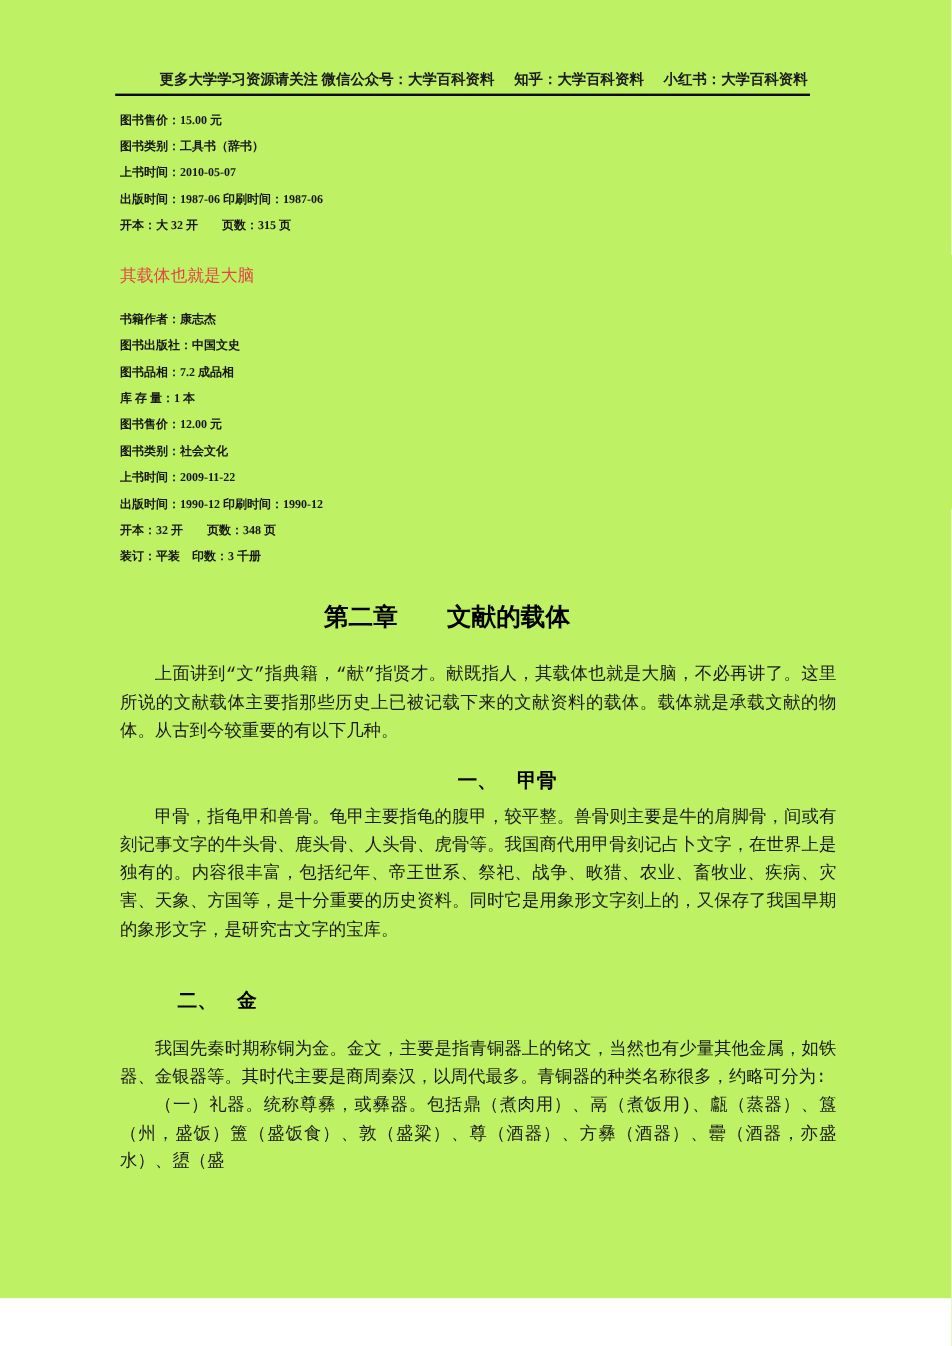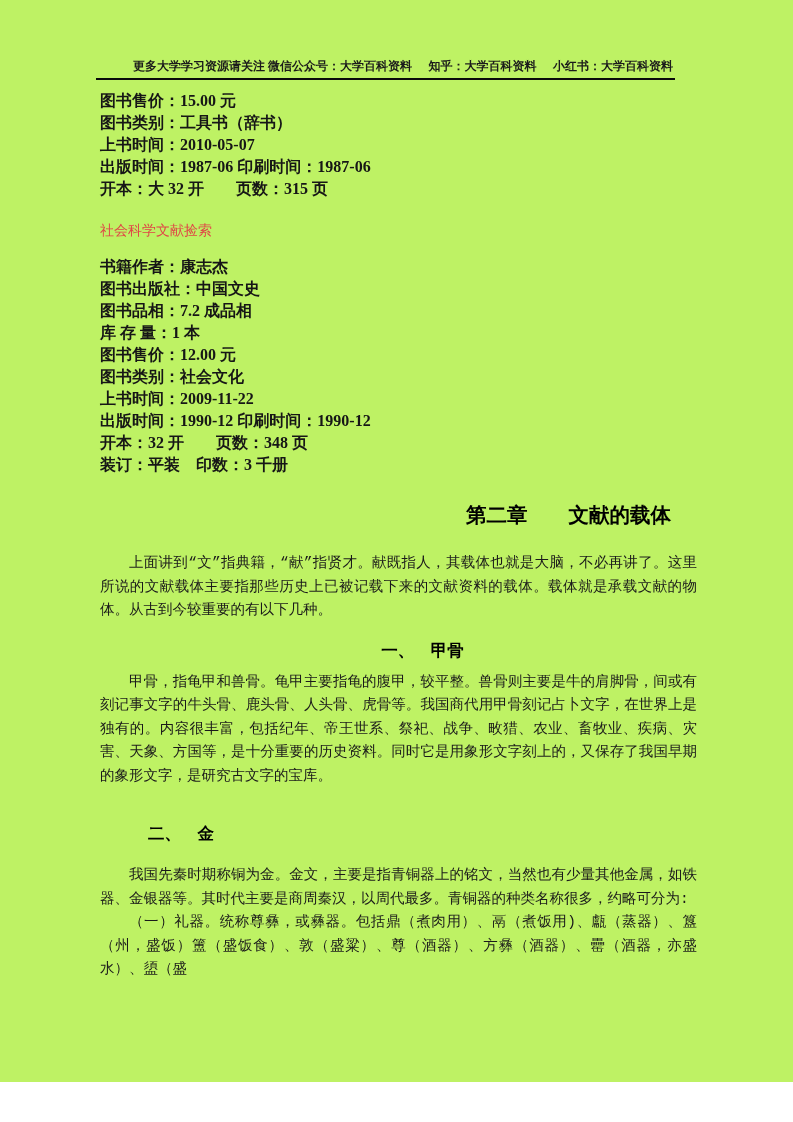"图书售价：15.00 元" .info-line { font-size: 16px -> 10px }
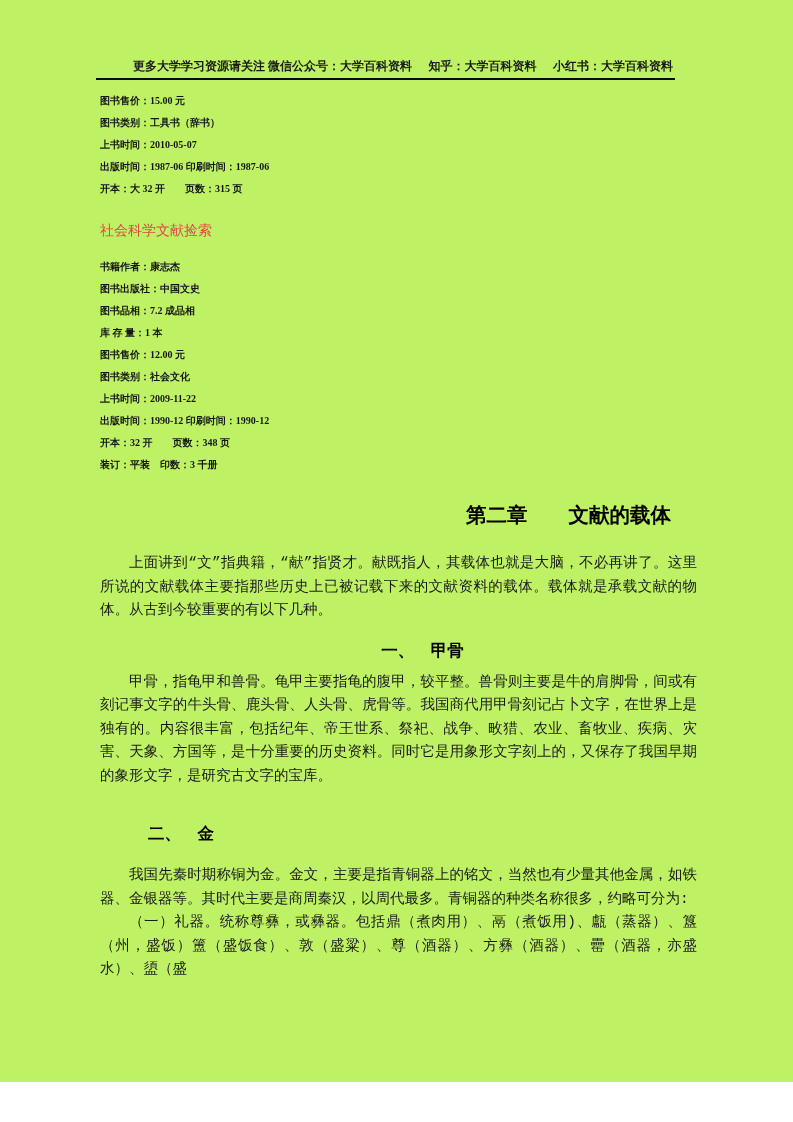"社会科学文献捡索" div.red-link { text: 社会科学文献捡索 -> 其载体也就是大脑 }
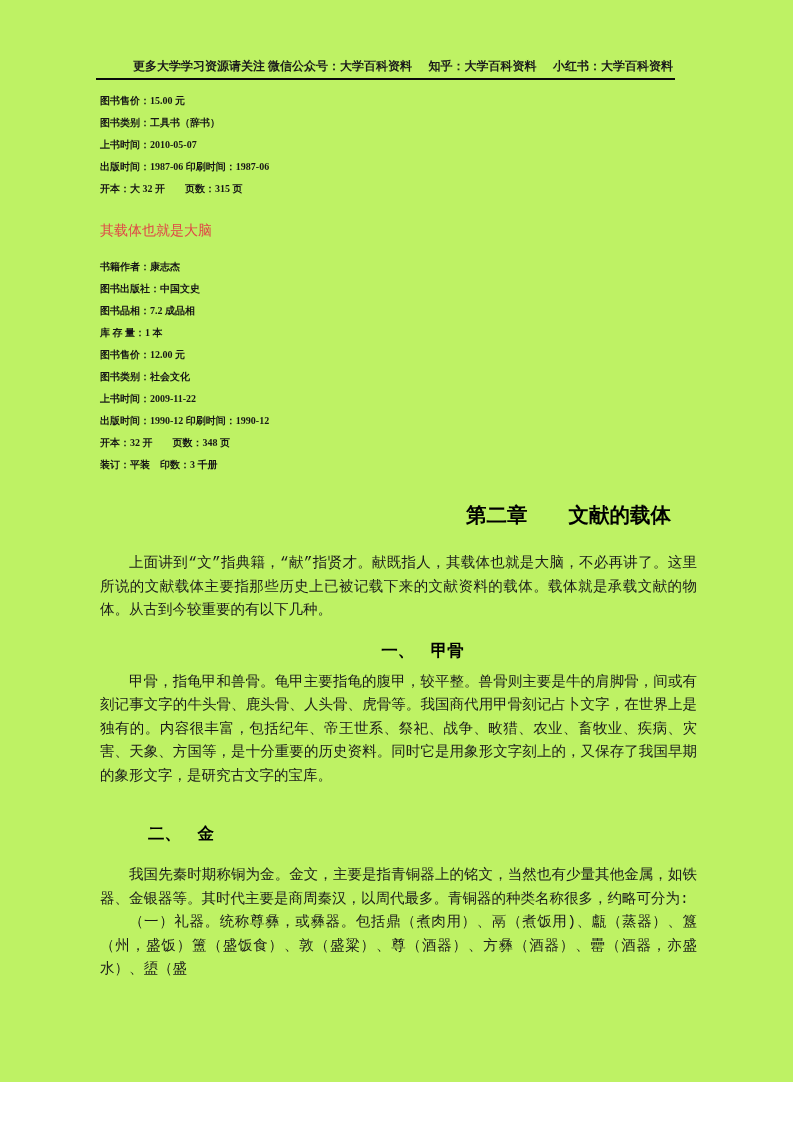"第二章 文献的载体" .chapter-title { text-align: right -> center }
